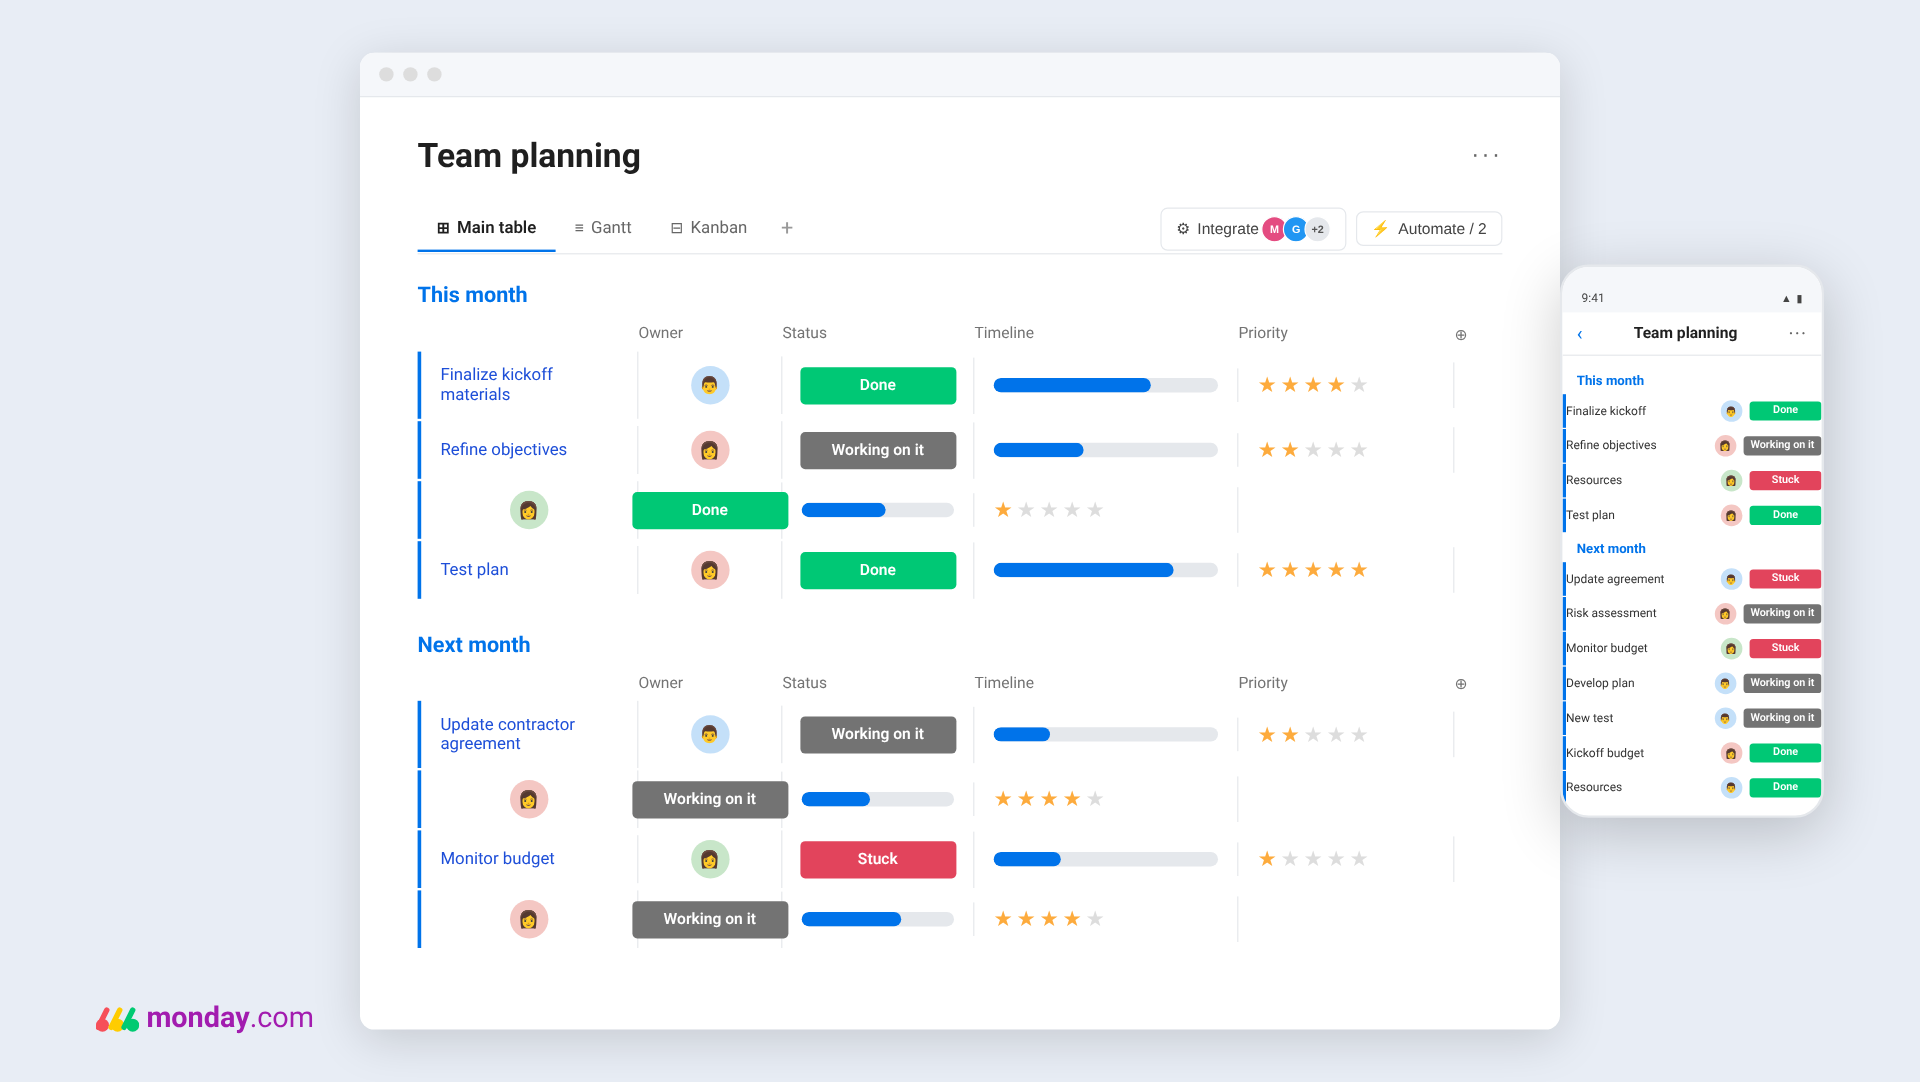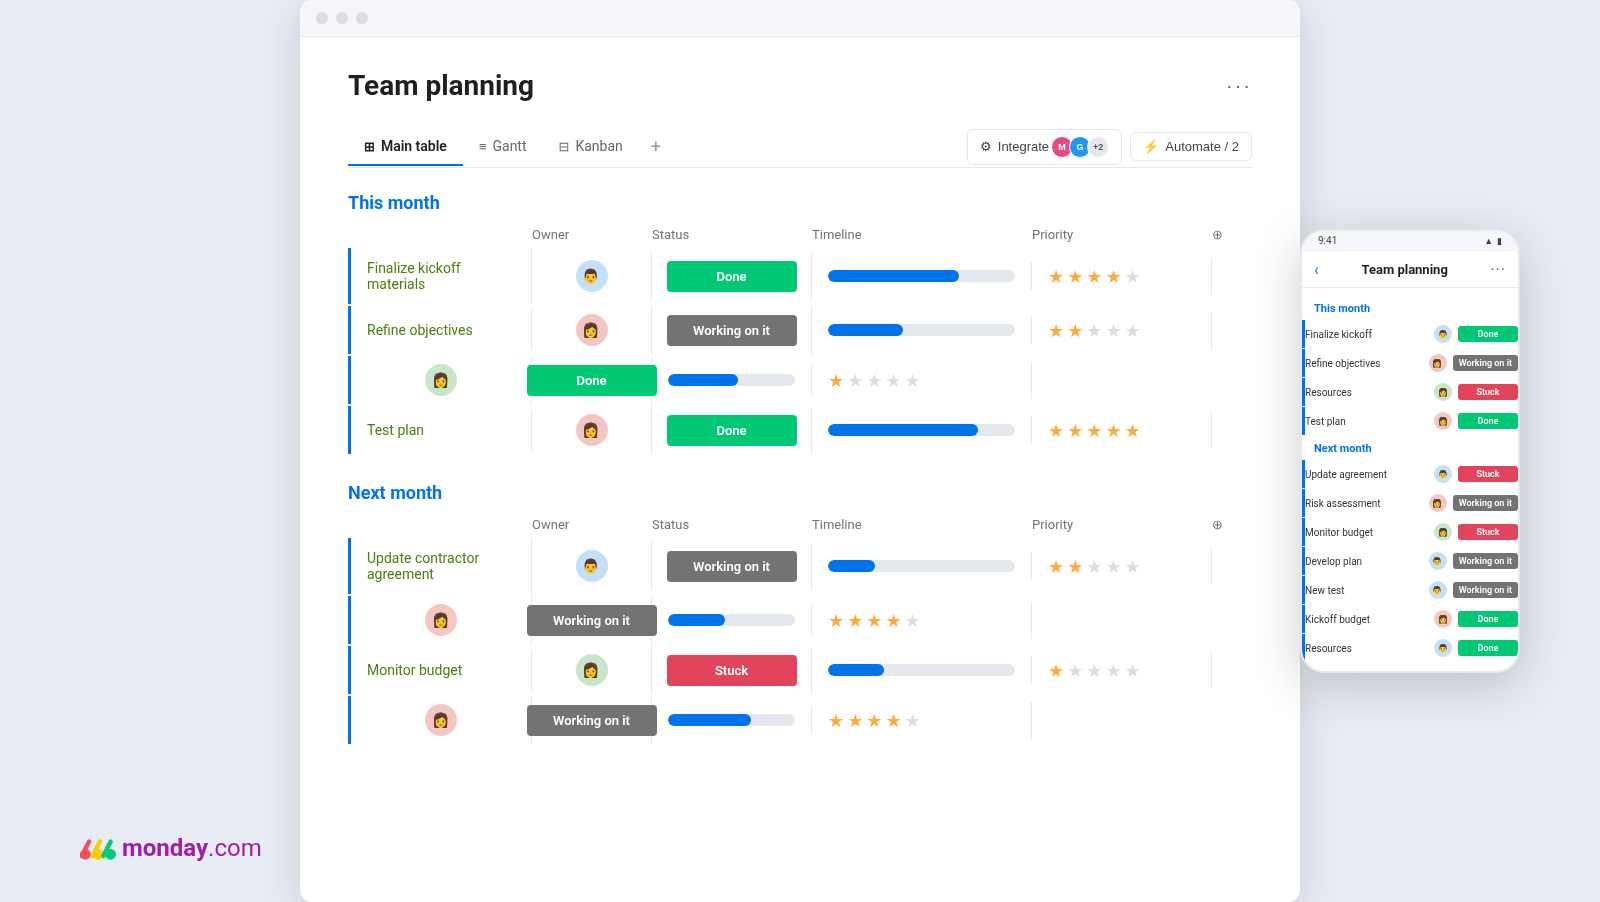"Team planning" .page-wrapper { align-items: none -> center }
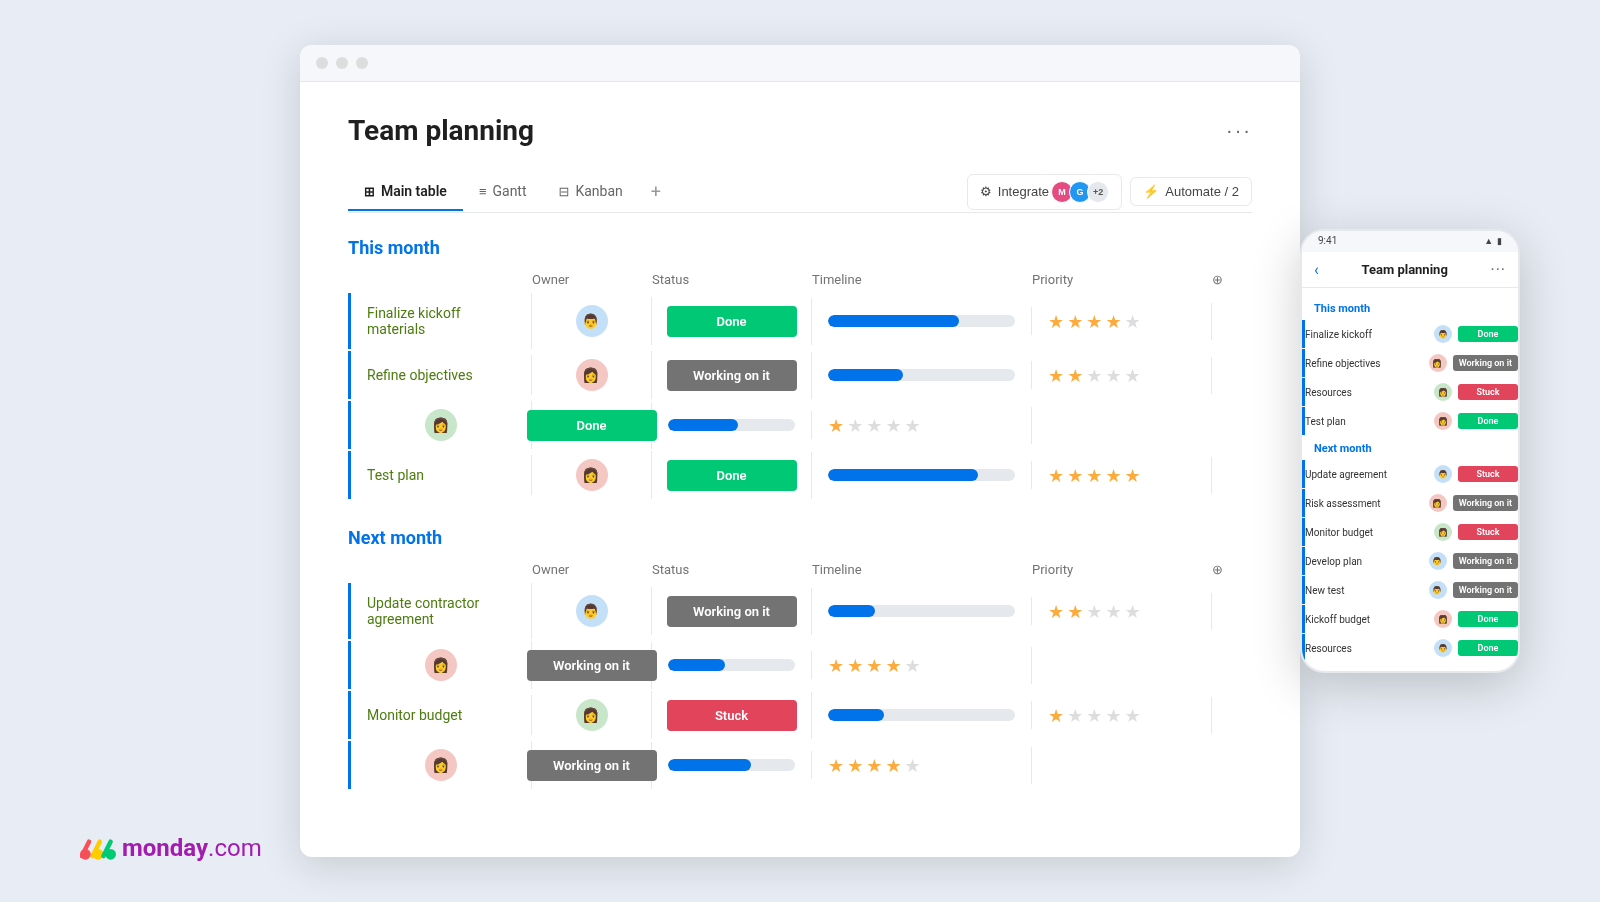"9:41" .phone-notch { padding: 4px 16px 6px -> 21px 16px 6px }
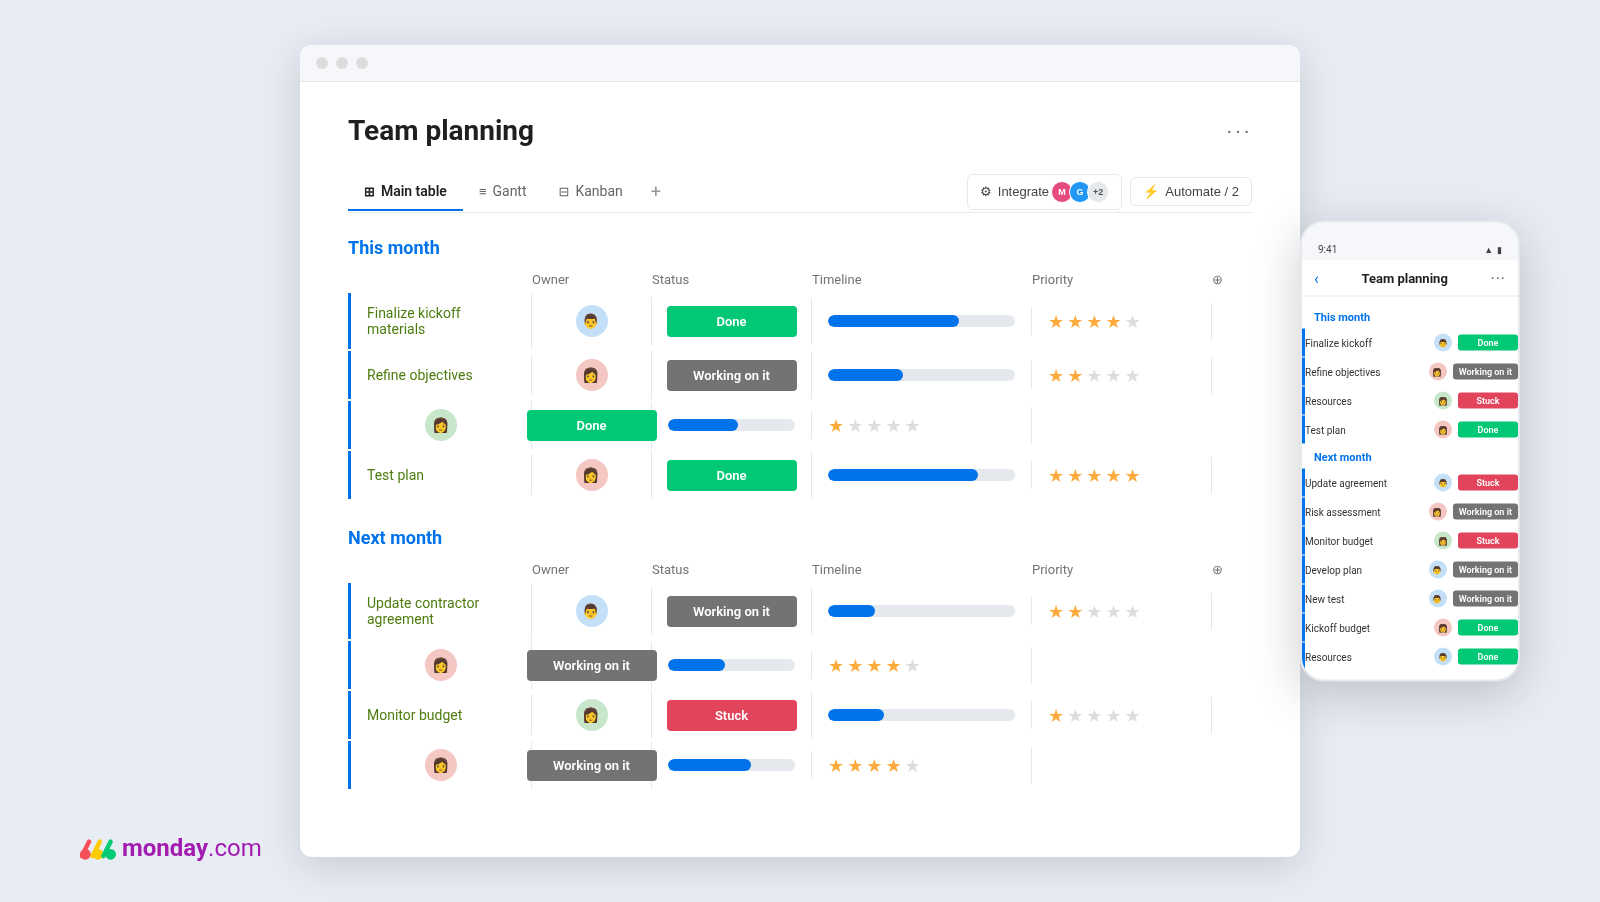"Finalize kickoff materials" .row-name { color: #4d7c0f -> #1d4ed8 }
